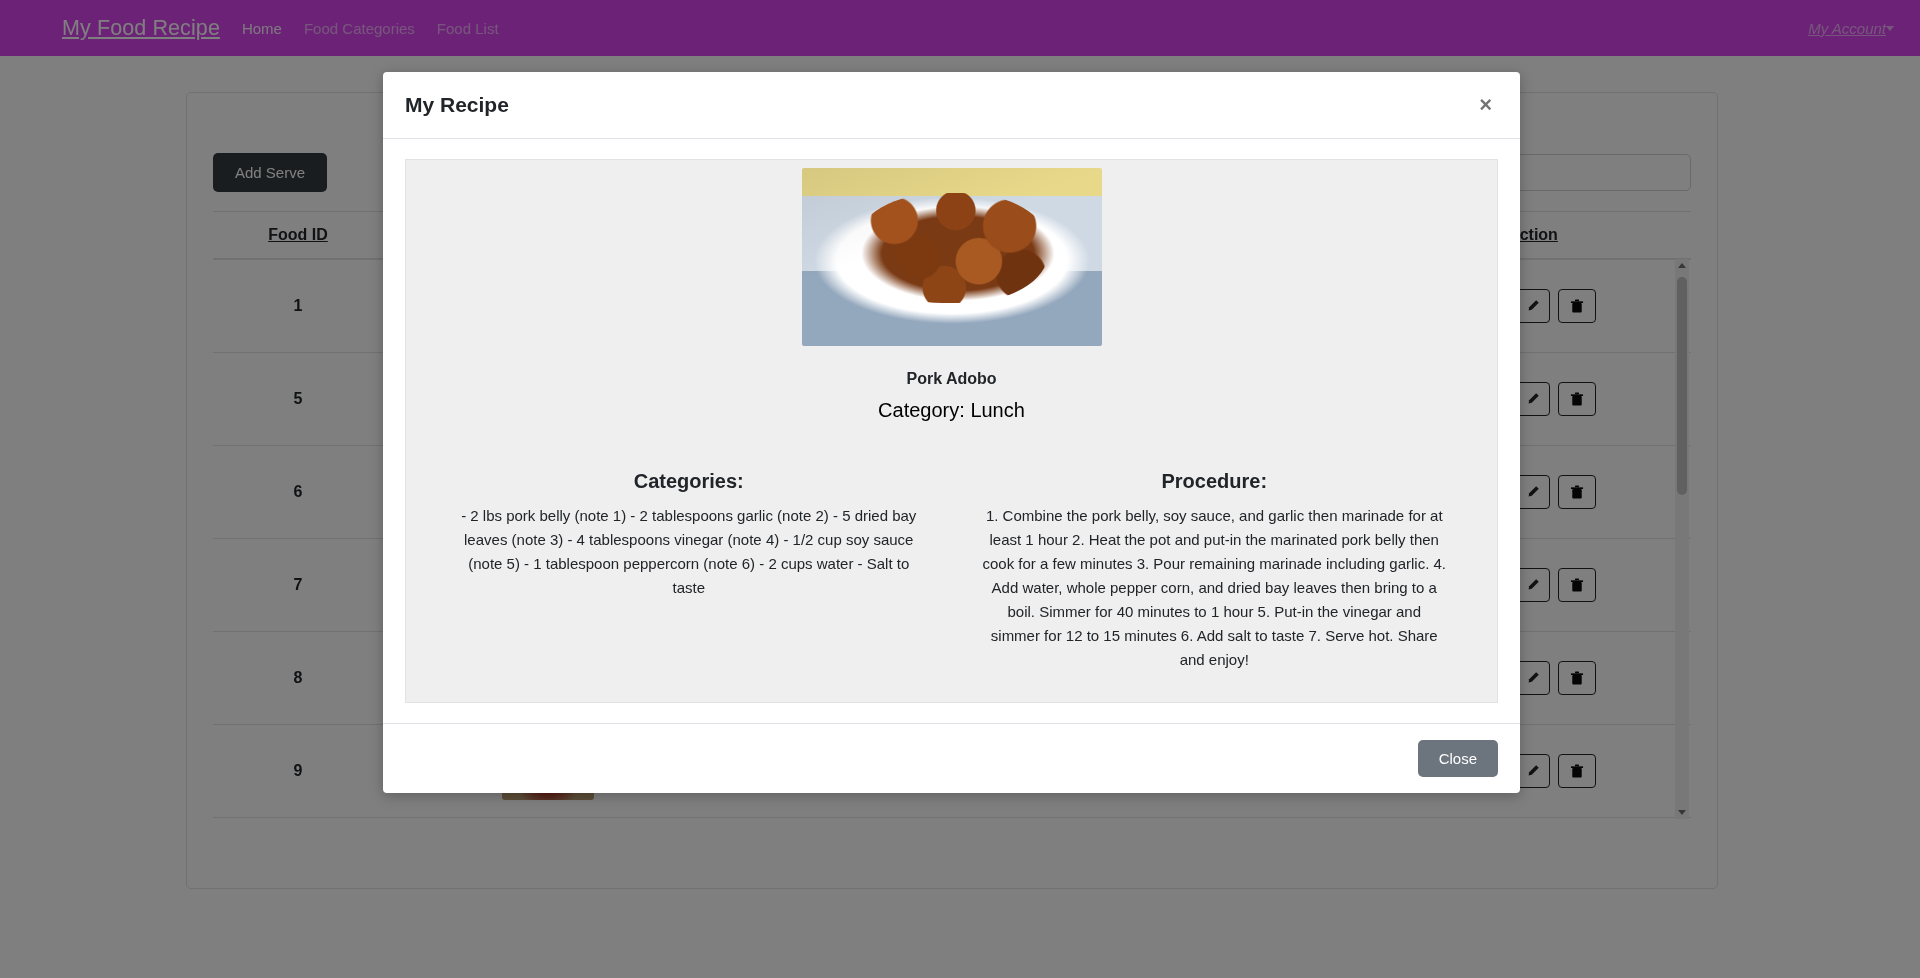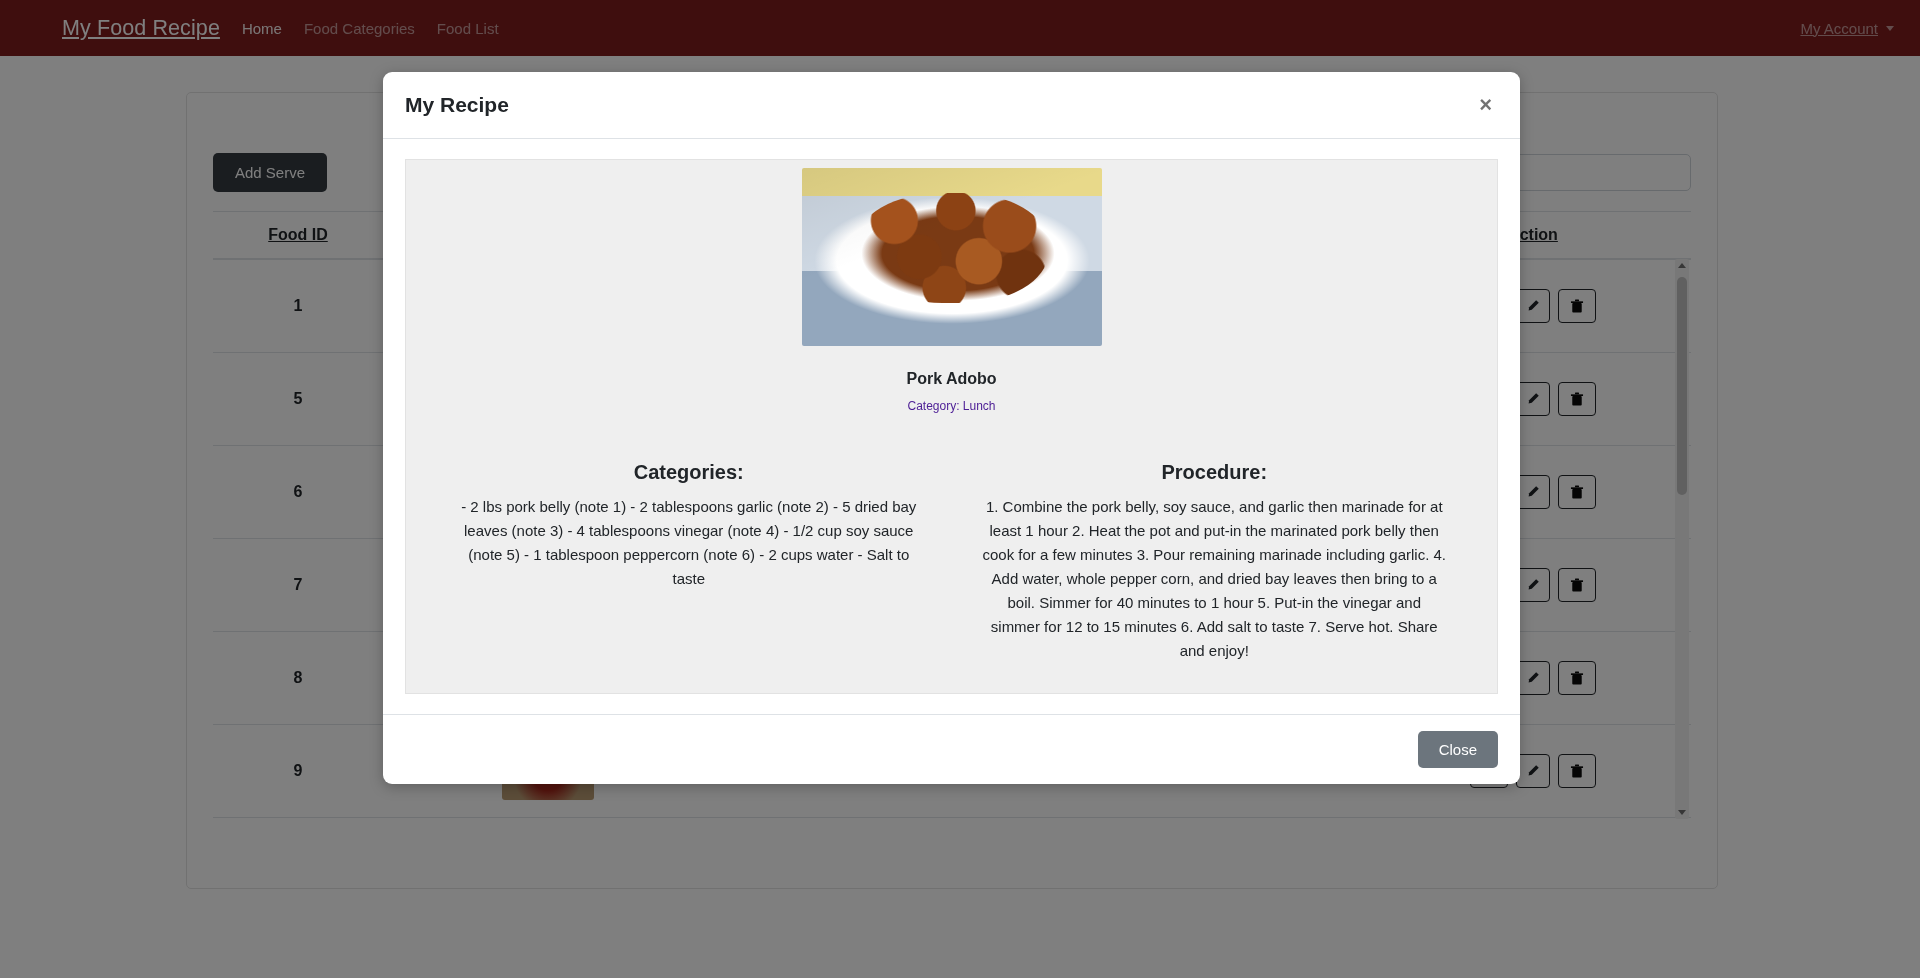"My Food Recipe" .navbar { background: #7f1d1d -> #d946ef }
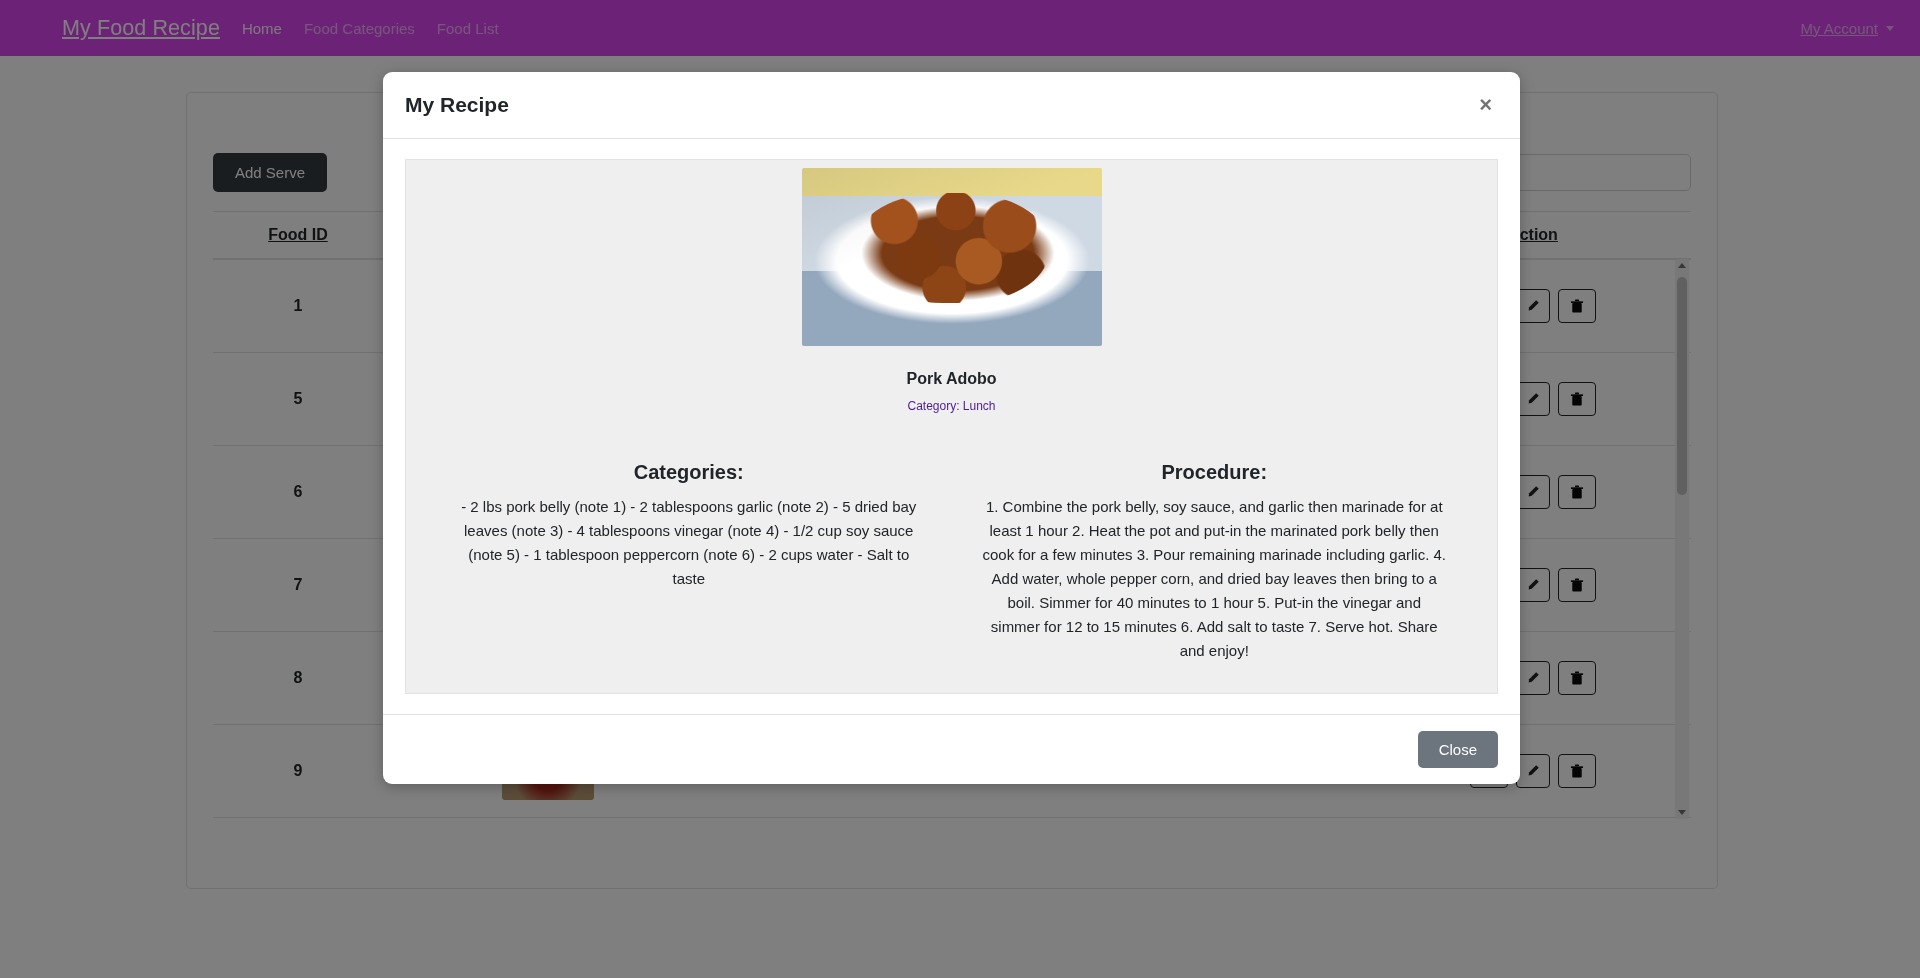"My Account" .account { font-style: none -> italic; gap: 8px -> 0 }
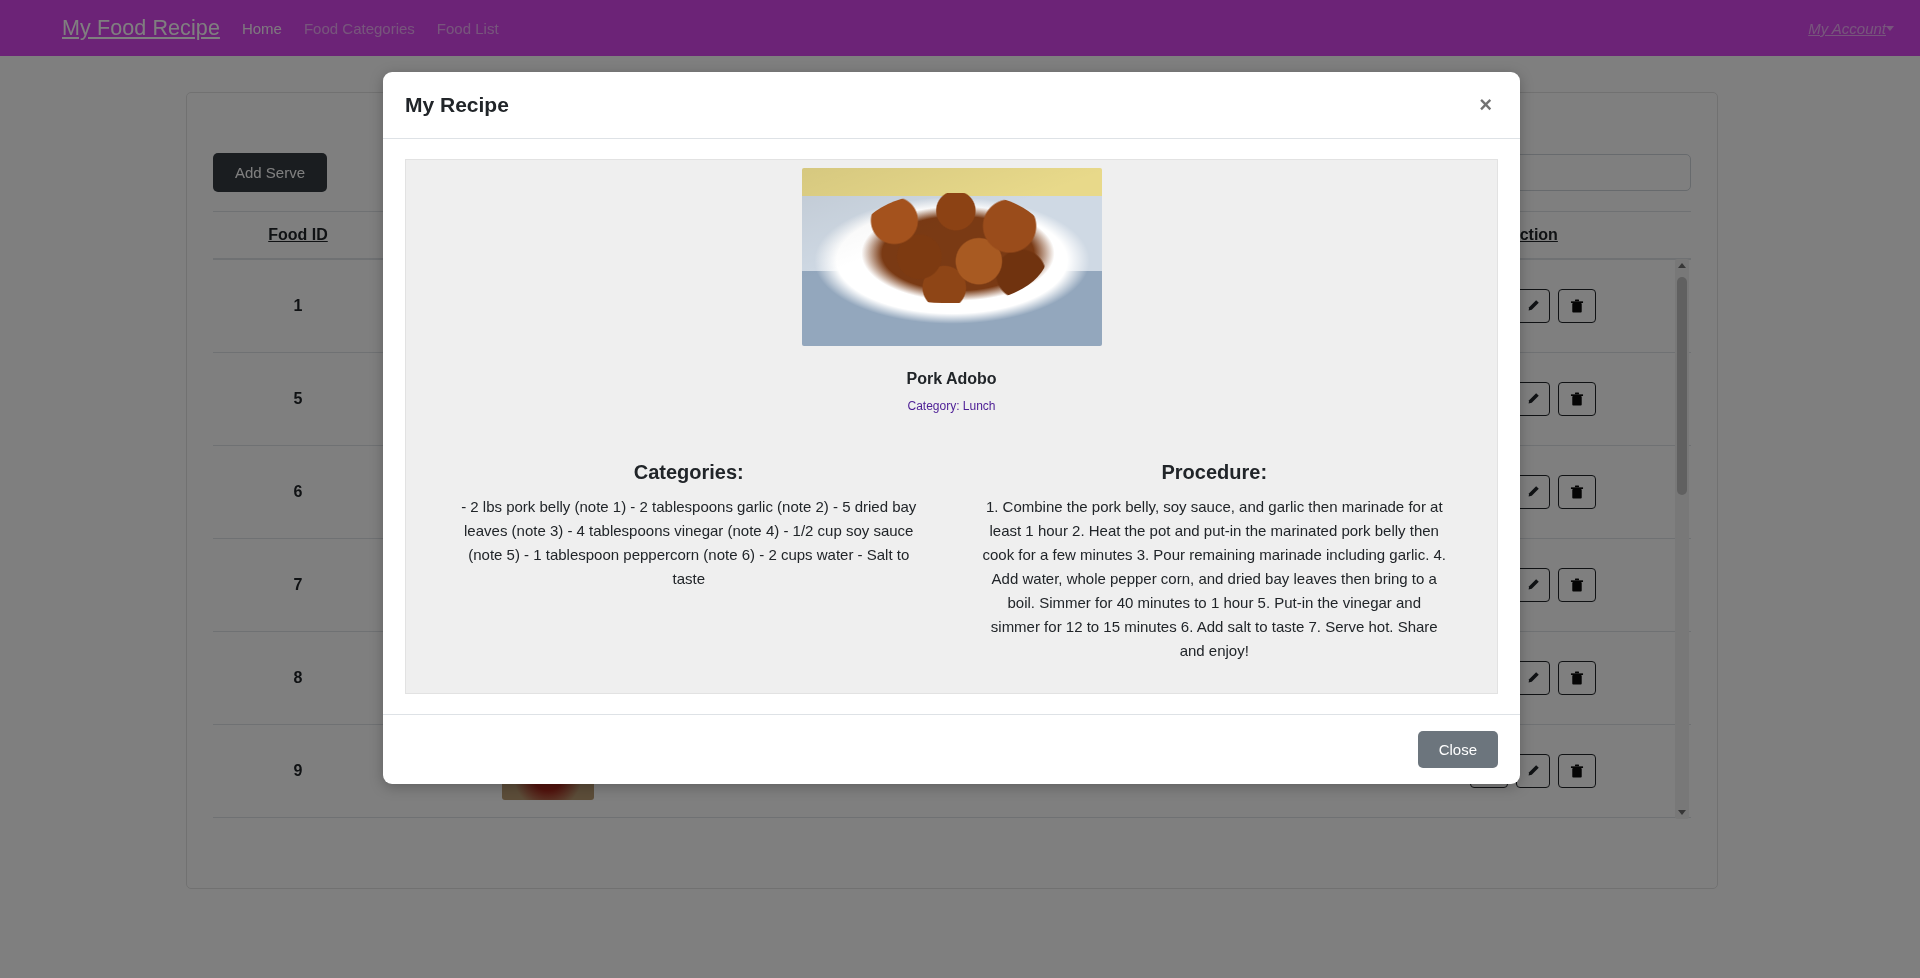"My Recipe" .modal { border-radius: 9px -> 4px }
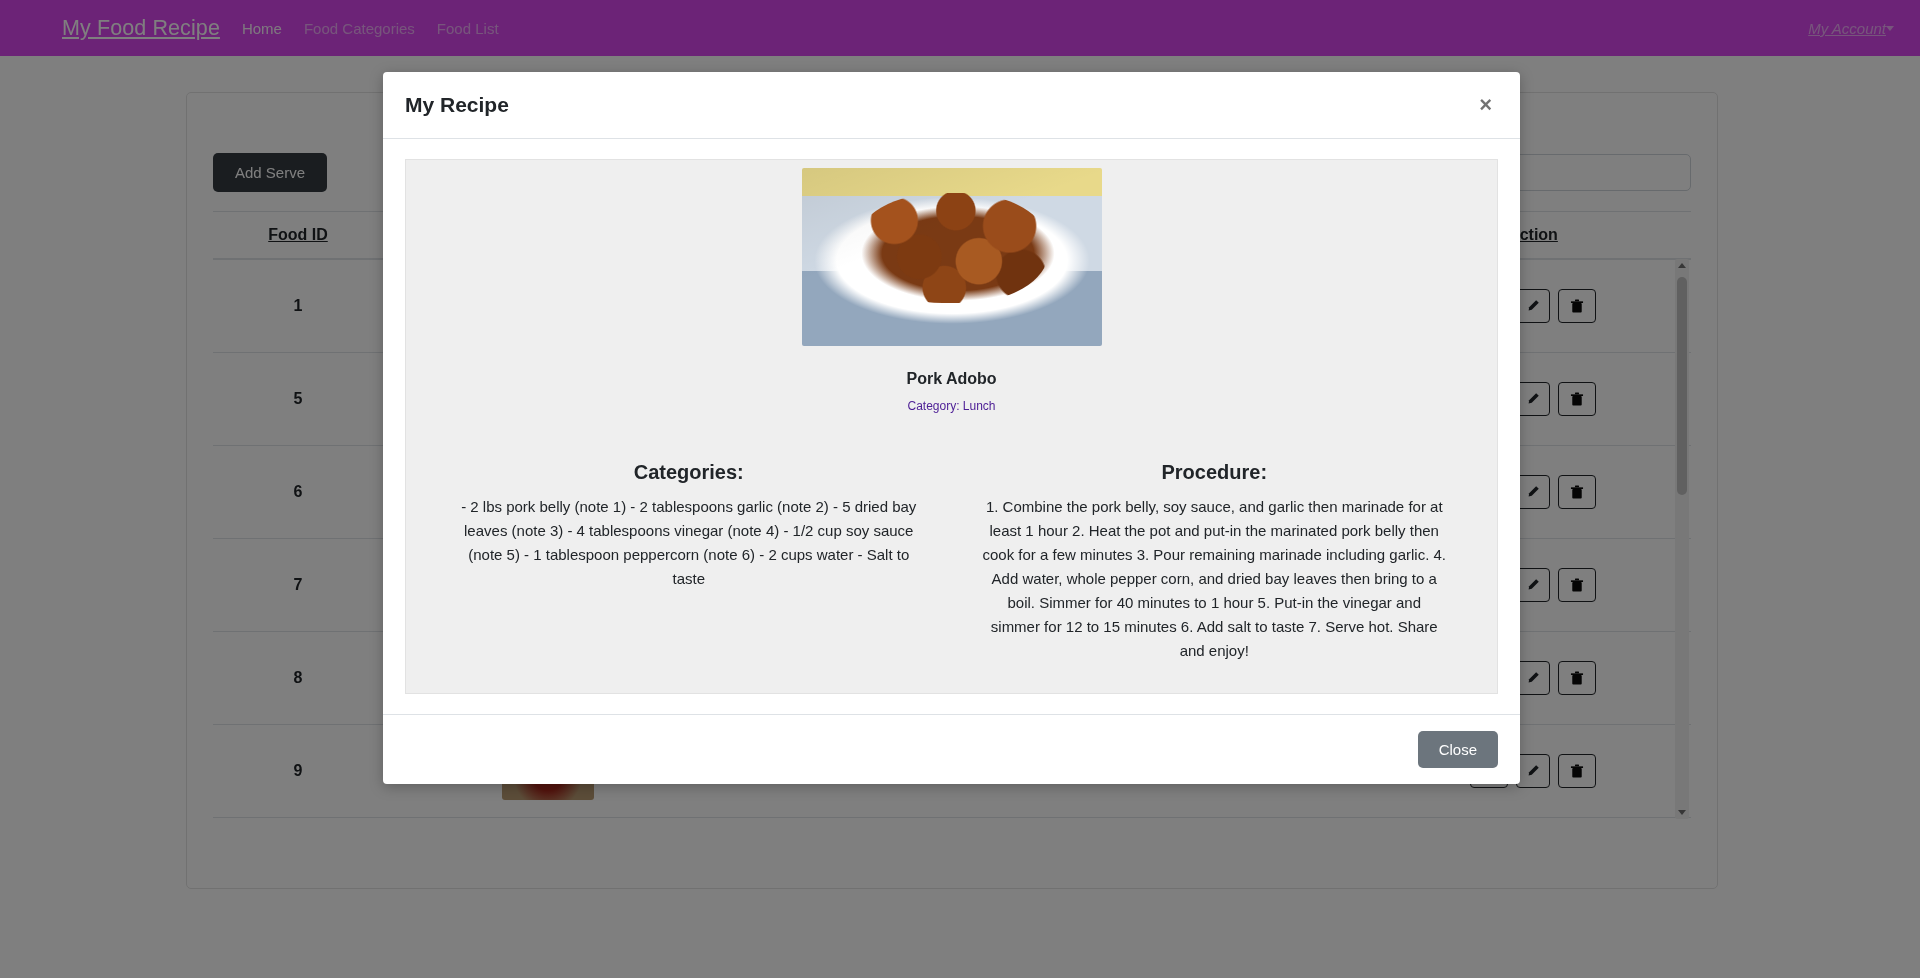"Category: Lunch" .recipe-cat { color: #4c1d95 -> #000000; font-size: 12px -> 20px }
